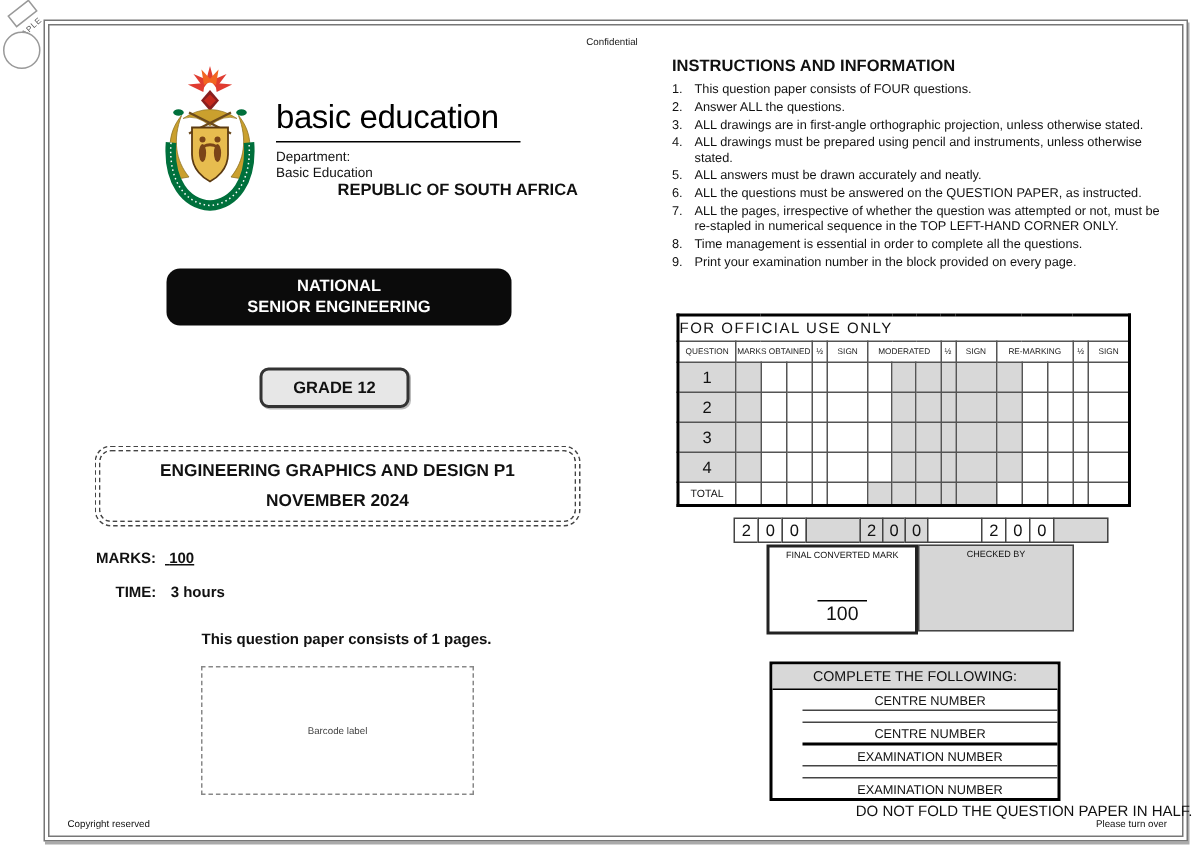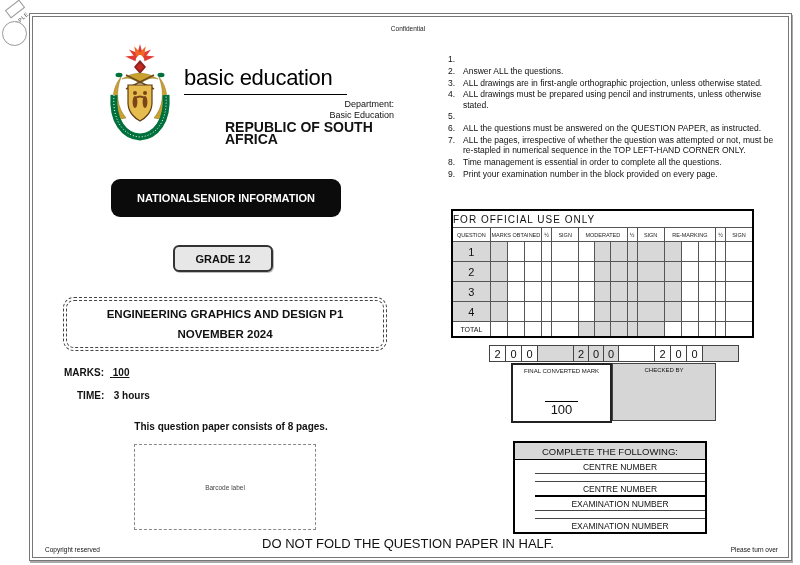"INSTRUCTIONS AND INFORMATION" div.abs { html: none -> <div>INSTRUCTIONS AND INFORMATION</div> }
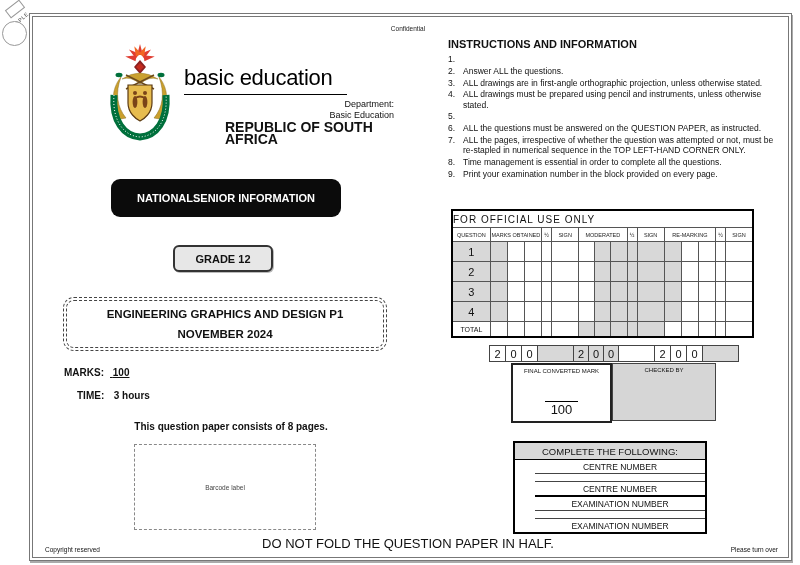"This question paper consists of FOUR" span.ins-text { html: none -> <span>This question paper consists of FOUR questions.</span> }
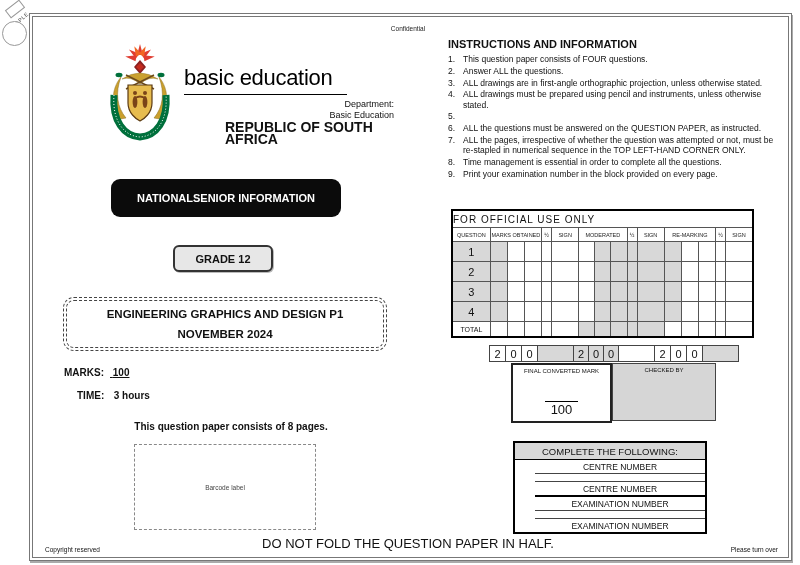"Department:" .wordmark .sm { text-align: right -> none }
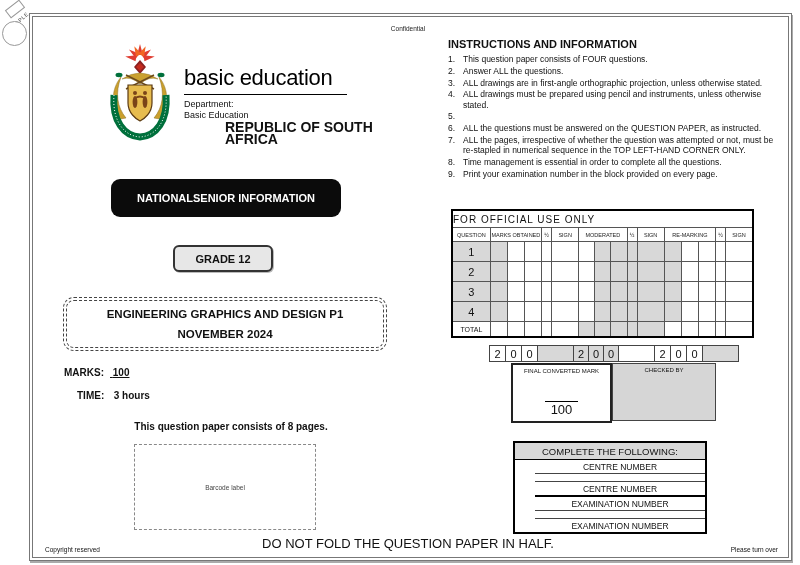"ALL answers must be drawn" span.ins-text { html: none -> <span>ALL answers must be drawn accurately and neatly.</span> }
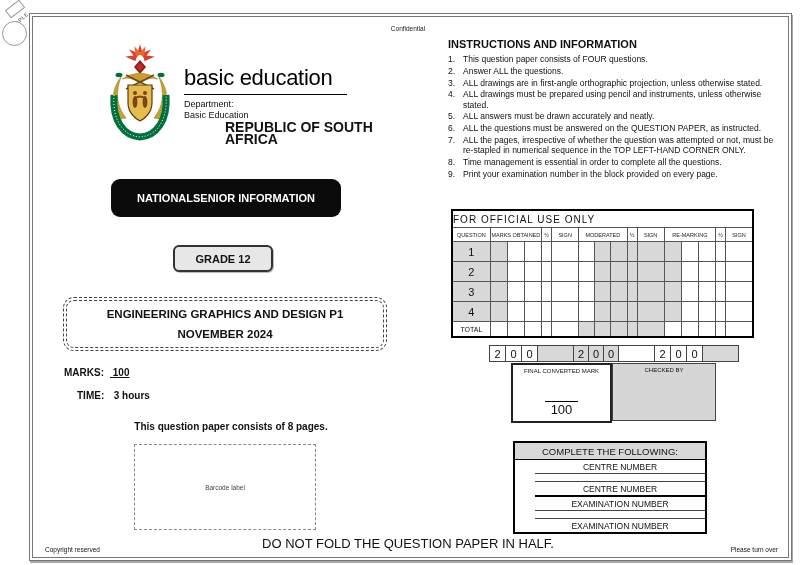"REPUBLIC OF SOUTH AFRICA" .wordmark .country { font-size: 14px -> 11px }
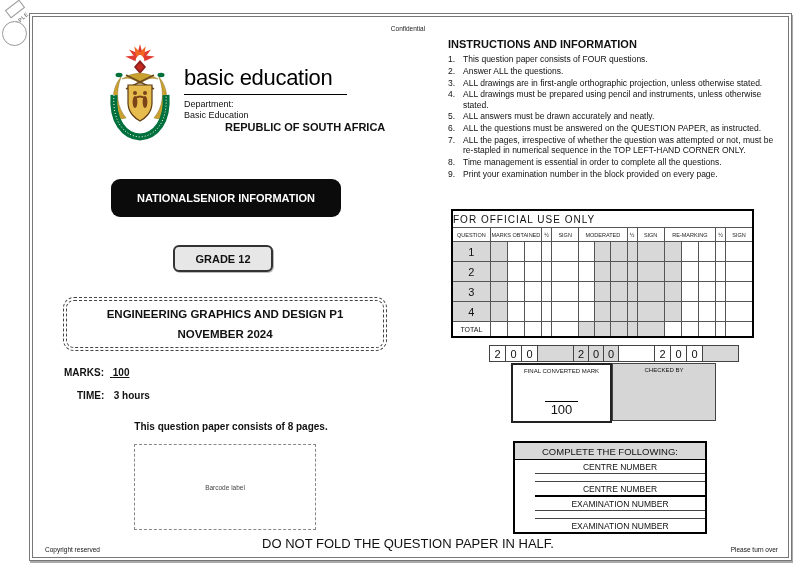"NATIONAL" .nsc-box { flex-direction: row -> column }
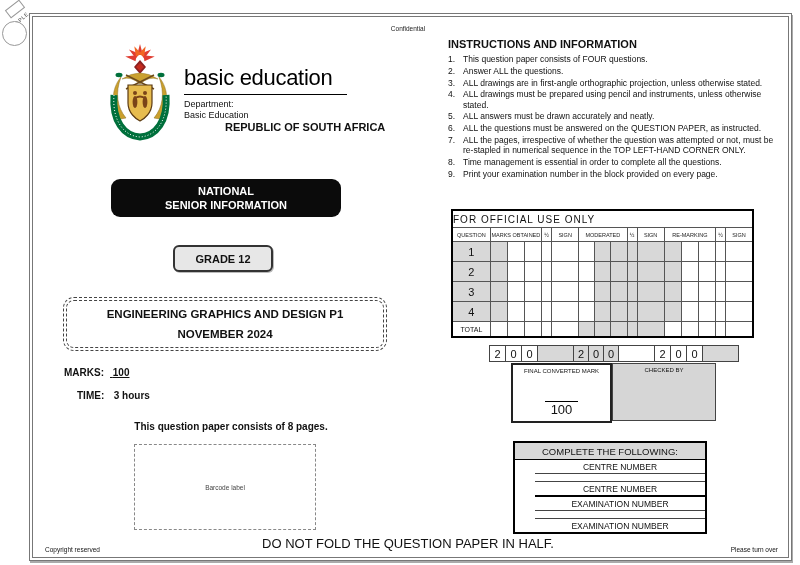"SENIOR INFORMATION" div { text: INFORMATION -> ENGINEERING }
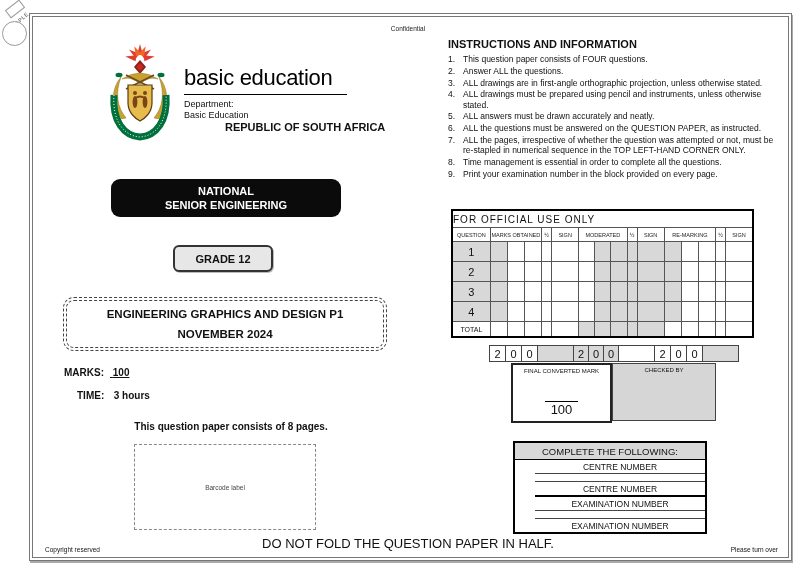"This question paper consists of 8" div.abs { text: 8 -> 1 }
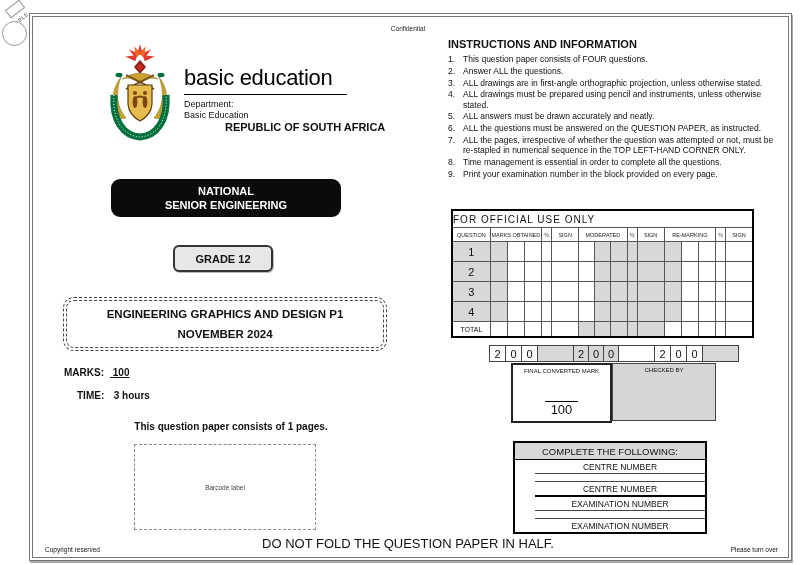"DO NOT FOLD THE QUESTION" .do-not-fold { font-size: 13px -> 10px; left: 0 -> 12px; text-align: center -> right }
